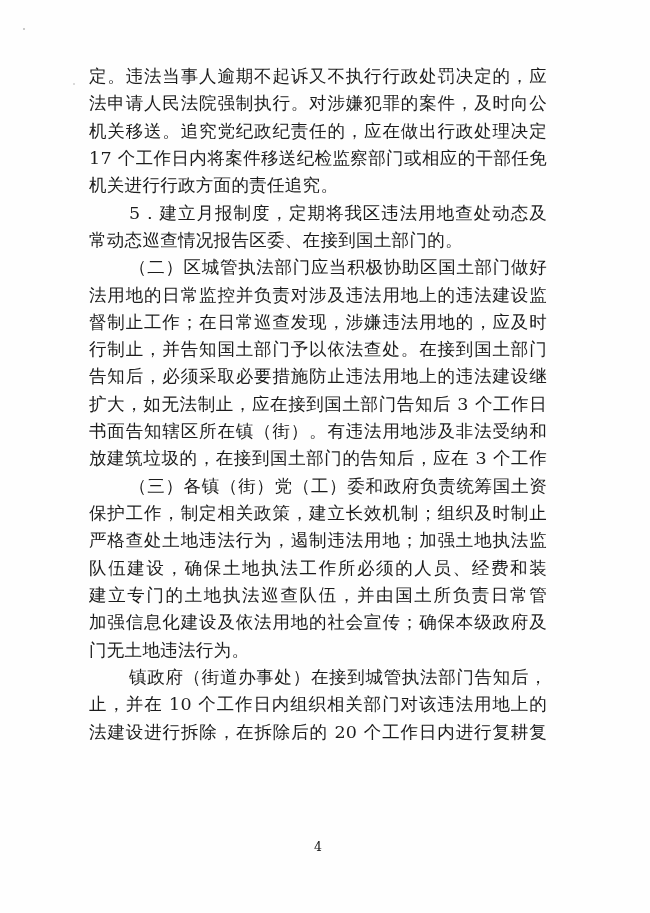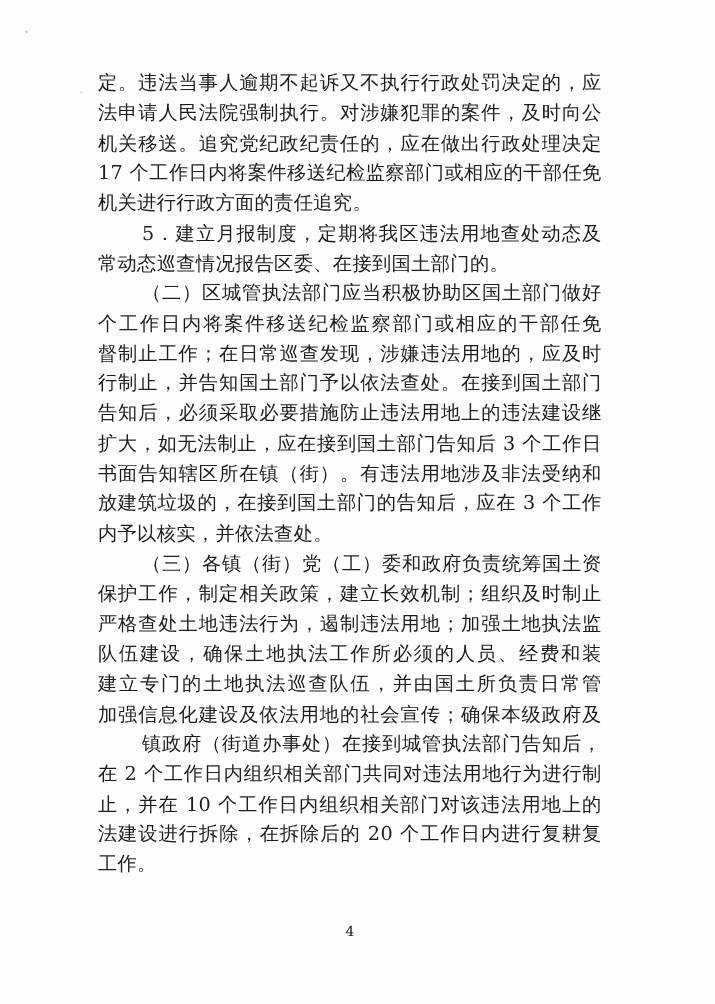"个工作日内将案件移送纪检监察部门或相应的干部任免" div.line { text: 个工作日内将案件移送纪检监察部门或相应的干部任免 -> 法用地的日常监控并负责对涉及违法用地上的违法建设监 }
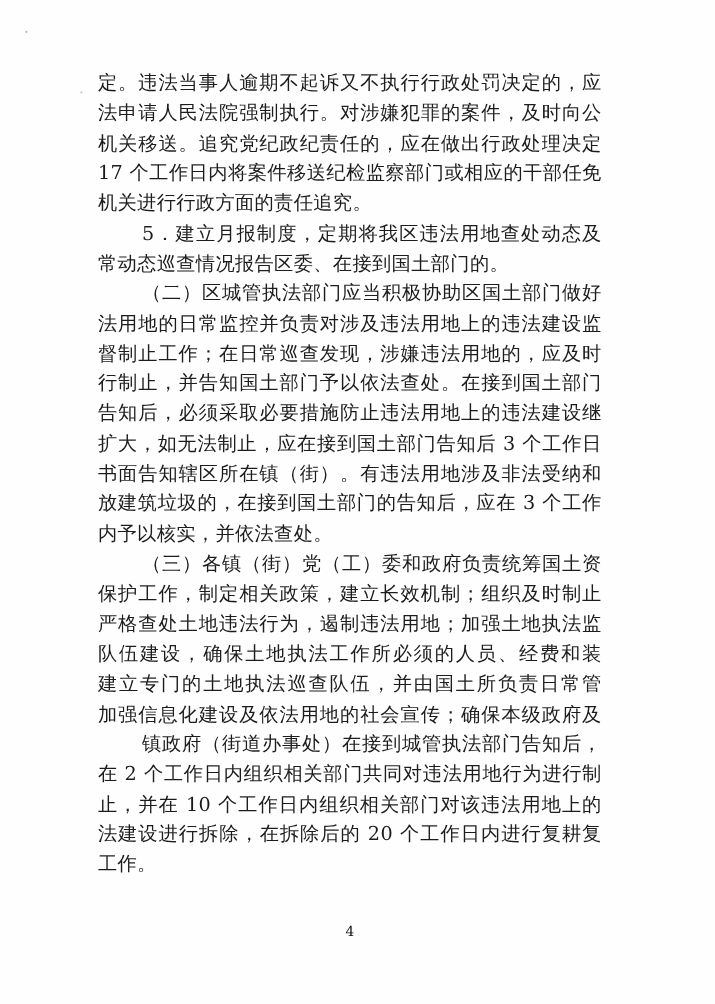"内予以核实，并依法查处。" div.line { html: <div>内予以核实，并依法查处。</div> -> none }
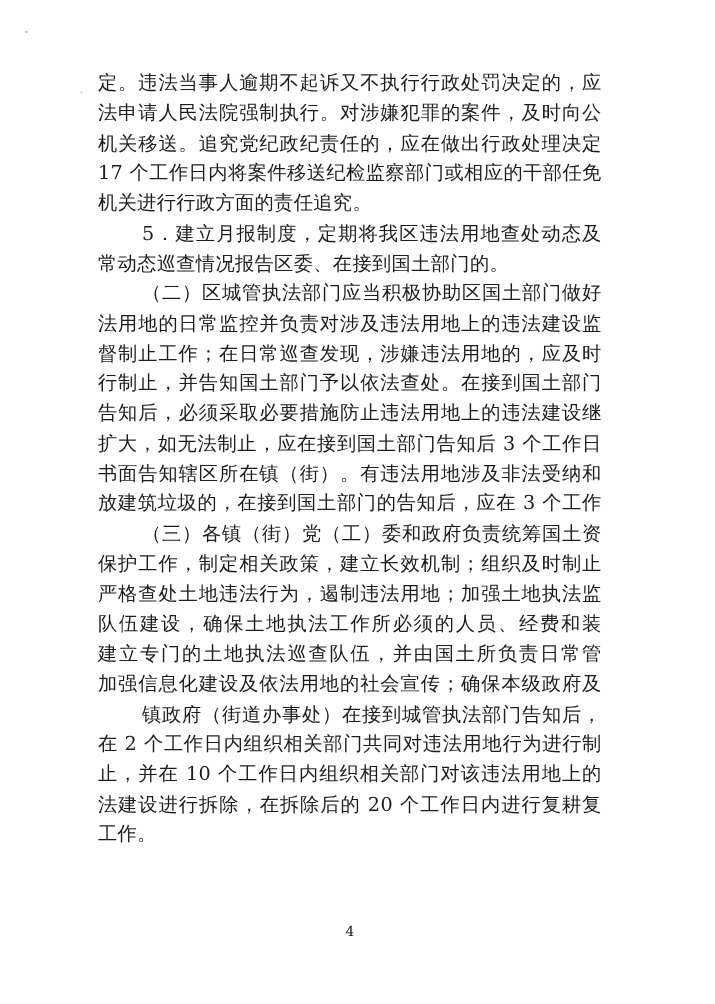"门无土地违法行为。" div.line { html: none -> <div>门无土地违法行为。</div> }
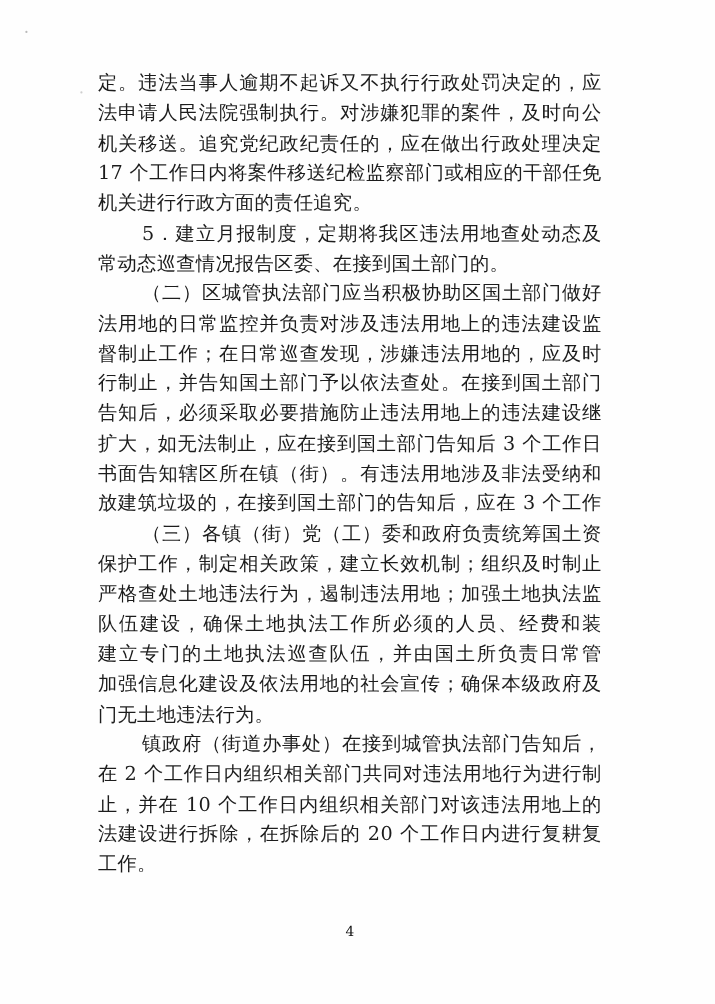"在 2 个工作日内组织相关部门共同对违法用地行为进行制" div.line { html: <div>在 2 个工作日内组织相关部门共同对违法用地行为进行制</div> -> none }
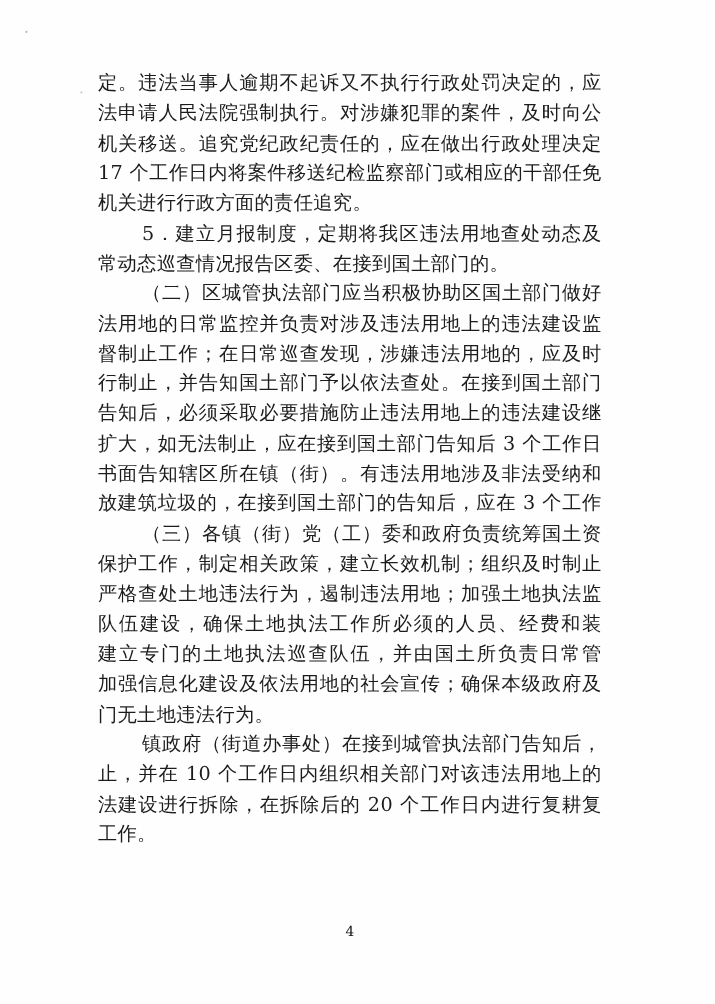"工作。" div.line { html: <div>工作。</div> -> none }
